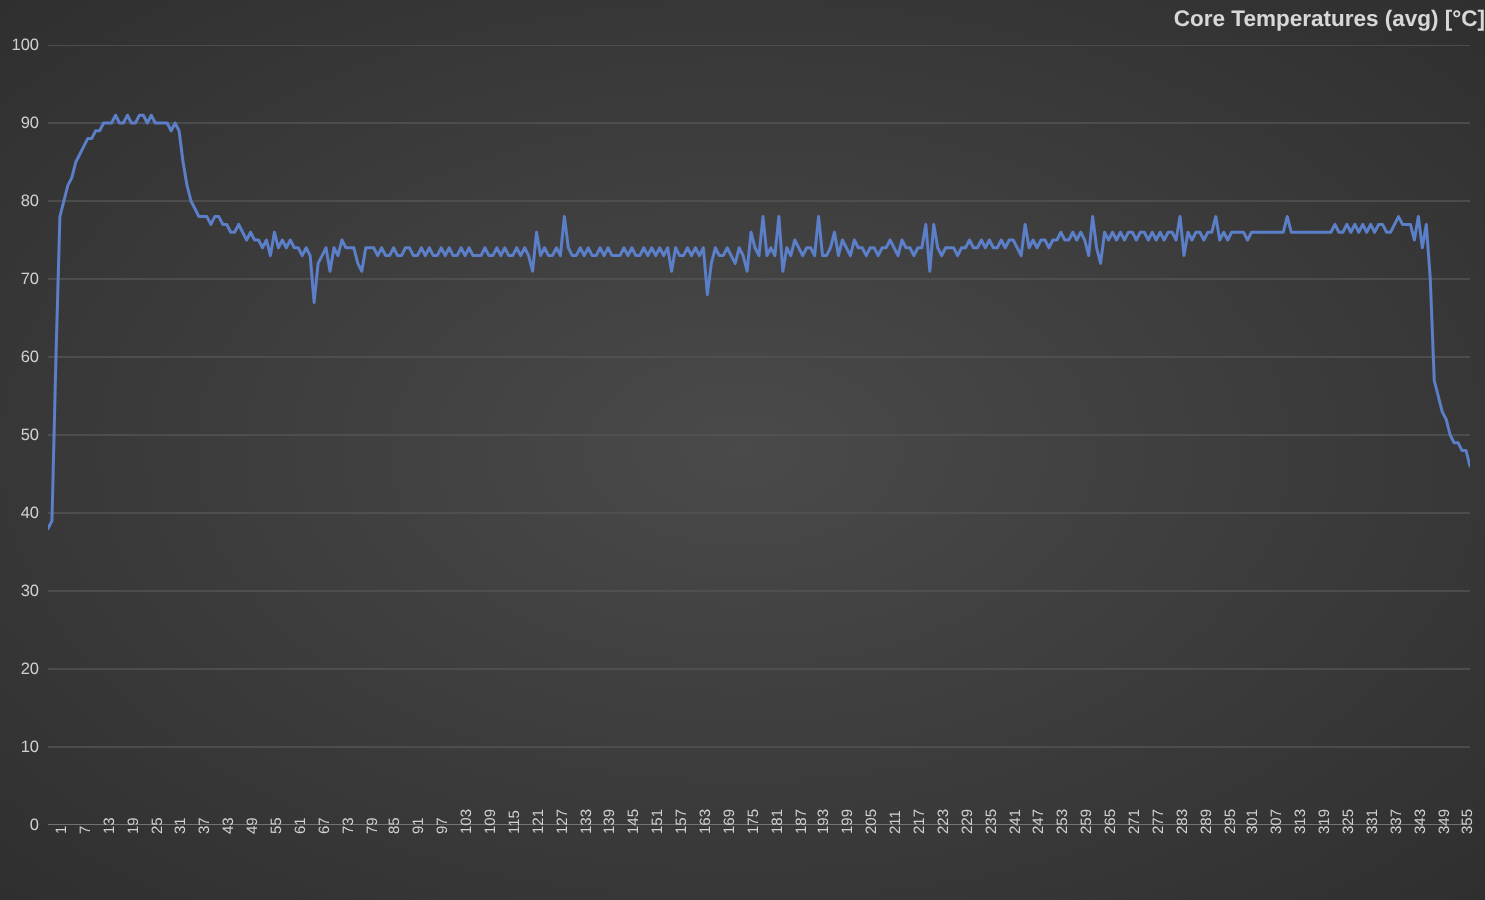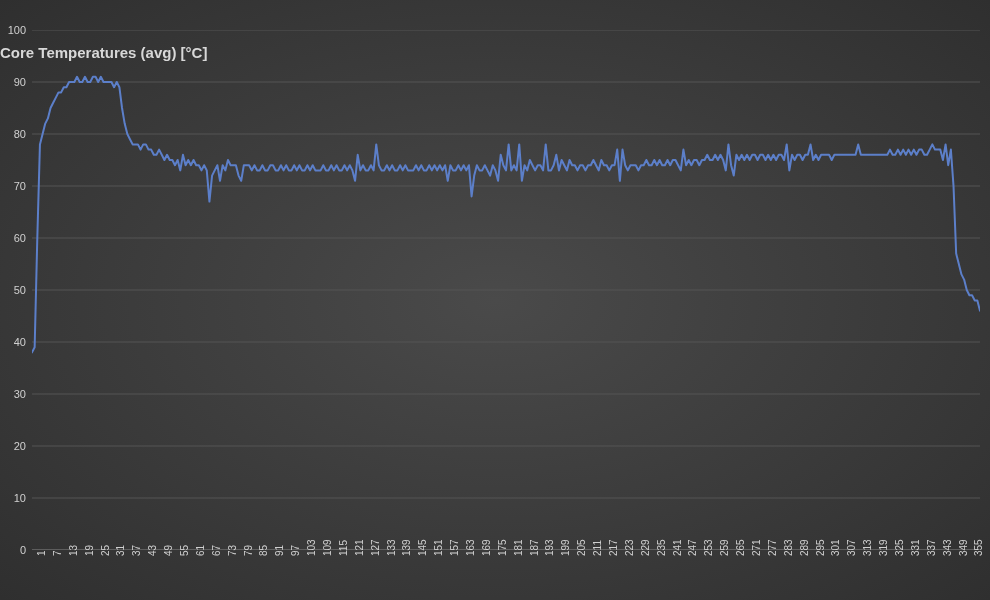"Core Temperatures (avg) [°C]" .chart-title { margin-top: 40px -> none; text-align: left -> right }
